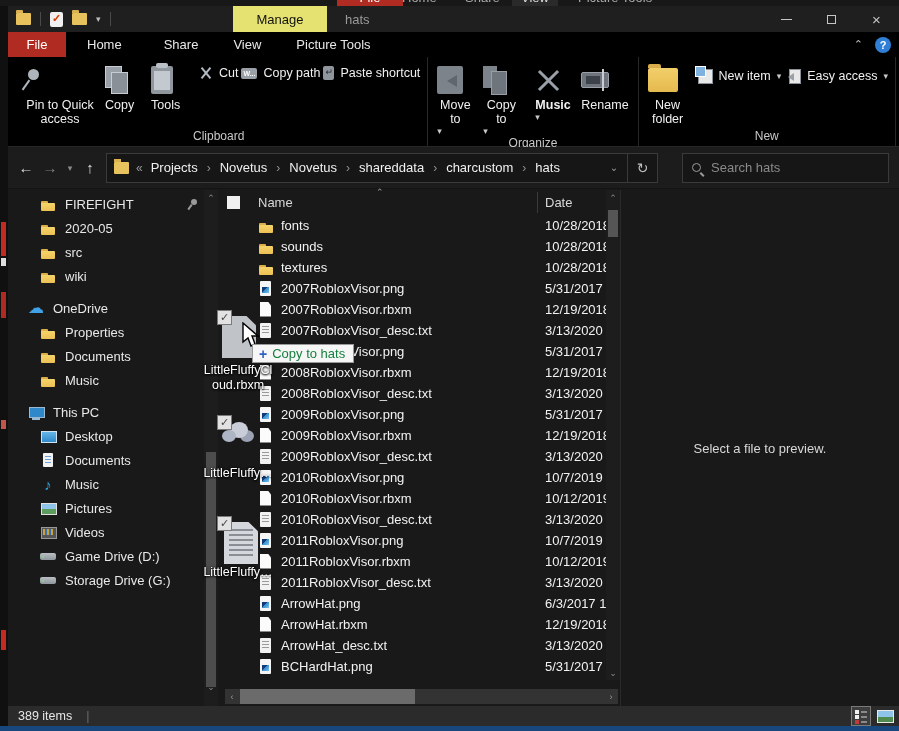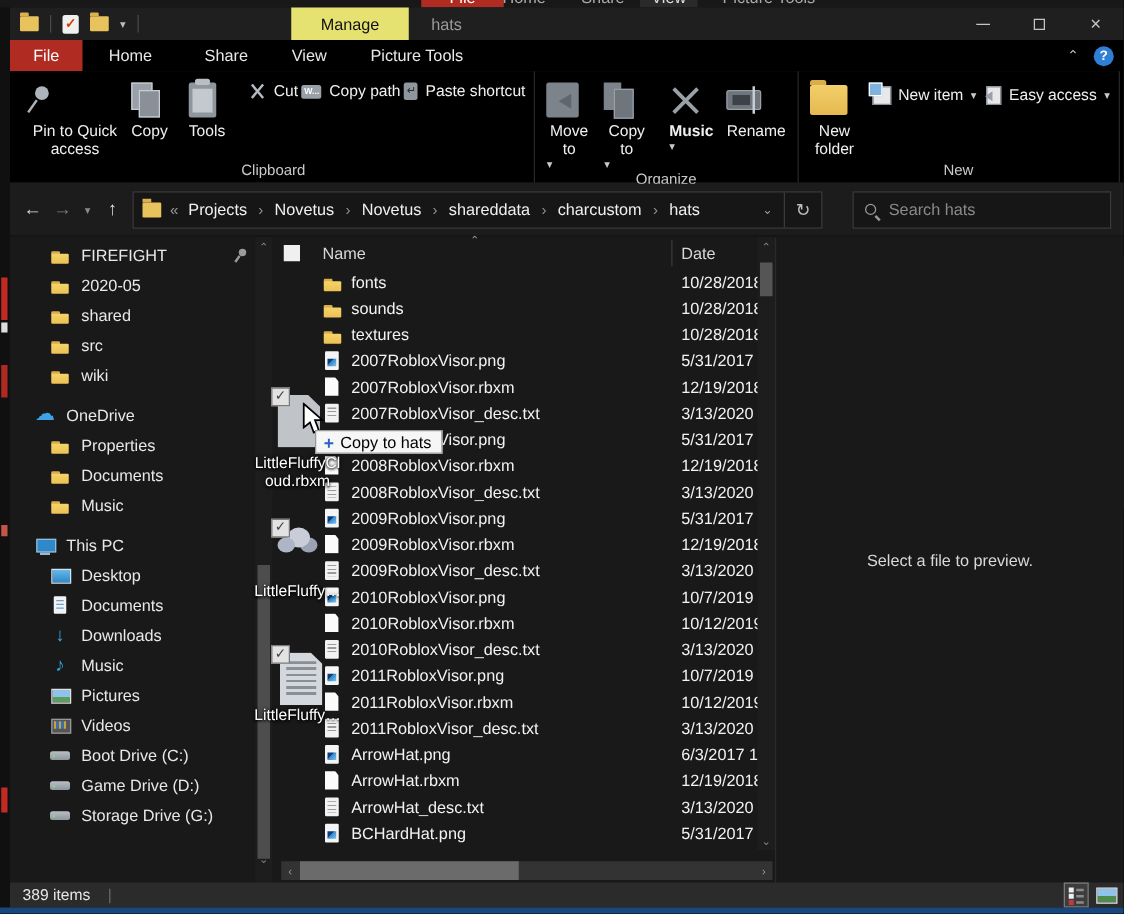"shared" div.srow { html: <div> <span></span> <span>shared</span> </div> -> none }
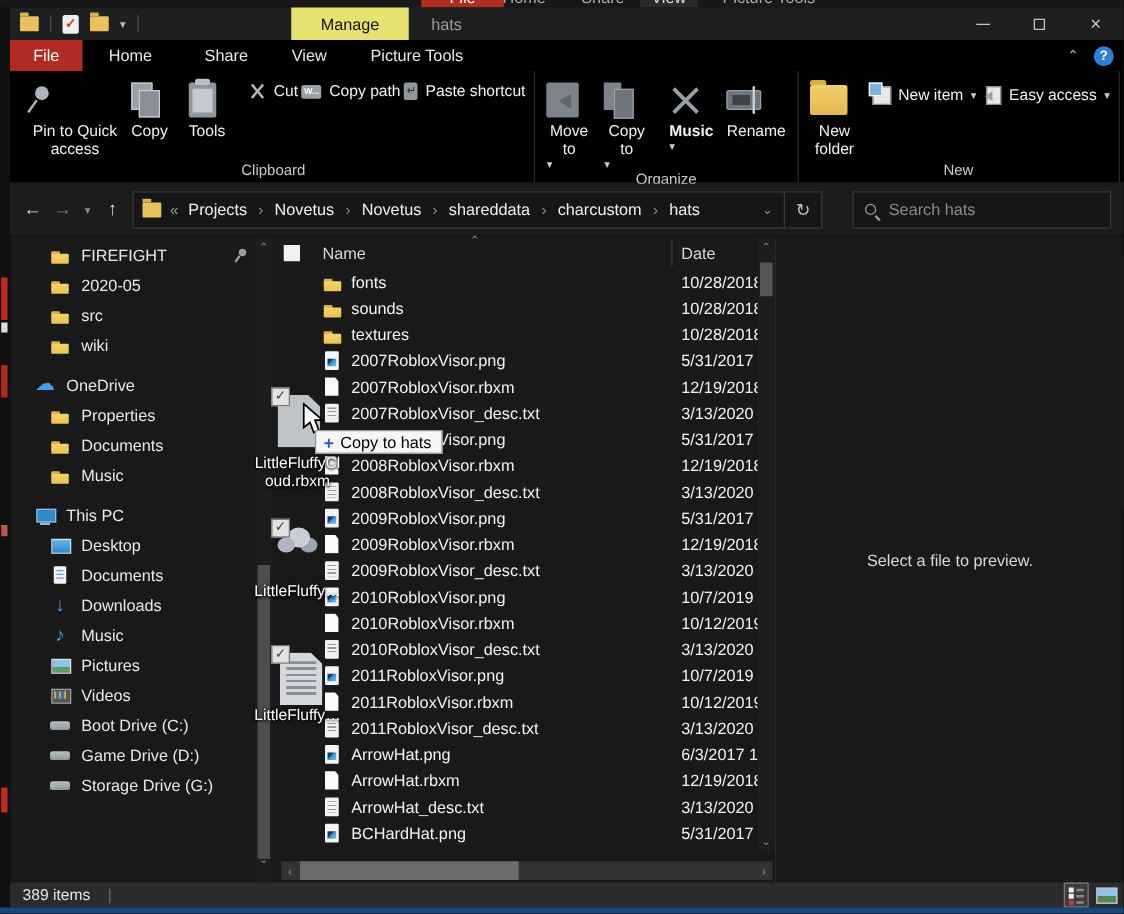"Copy to hats" .dragtip .txt { color: #000000 -> #15803d }
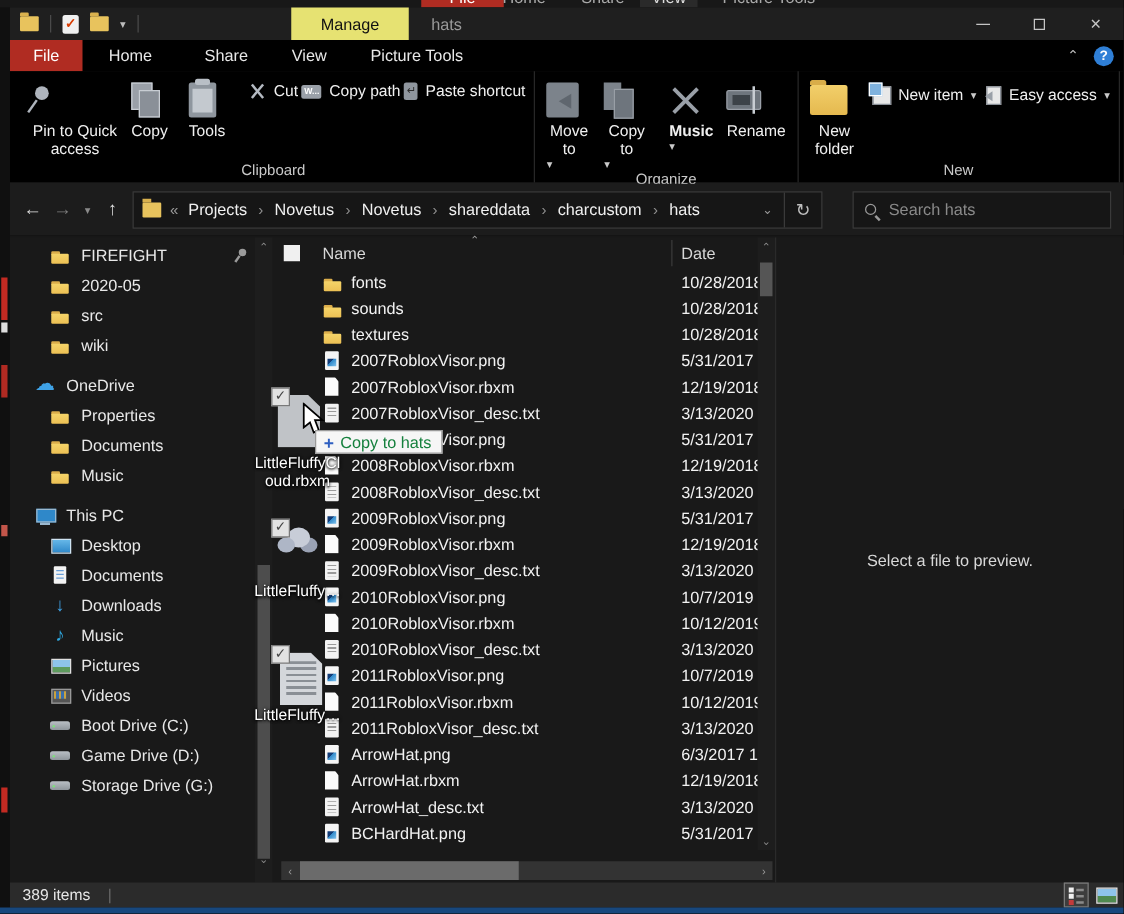"Downloads" div.srow { html: <div> <span></span> <span>Downloads</span> </div> -> none }
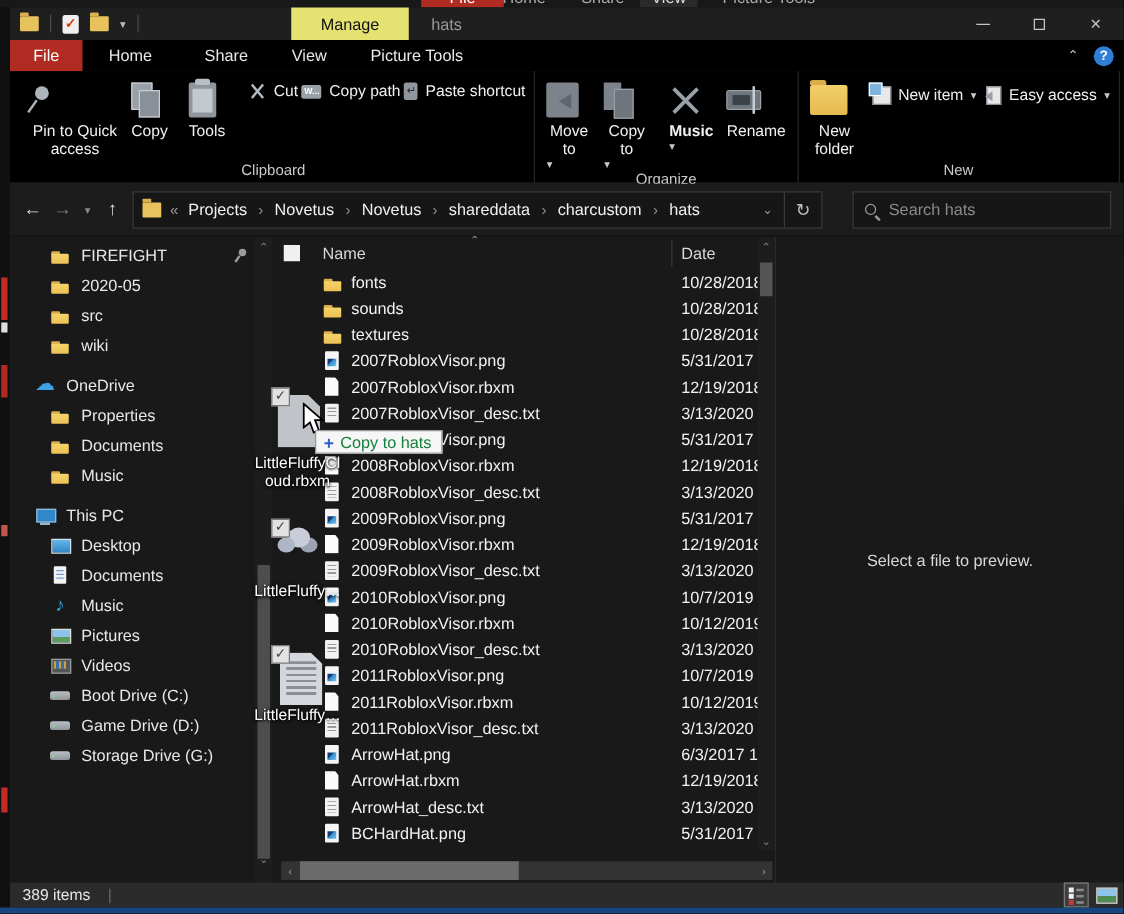"Boot Drive (C:)" div.srow { html: <div> <span></span> <span>Boot Drive (C:)</span> </div> -> none }
